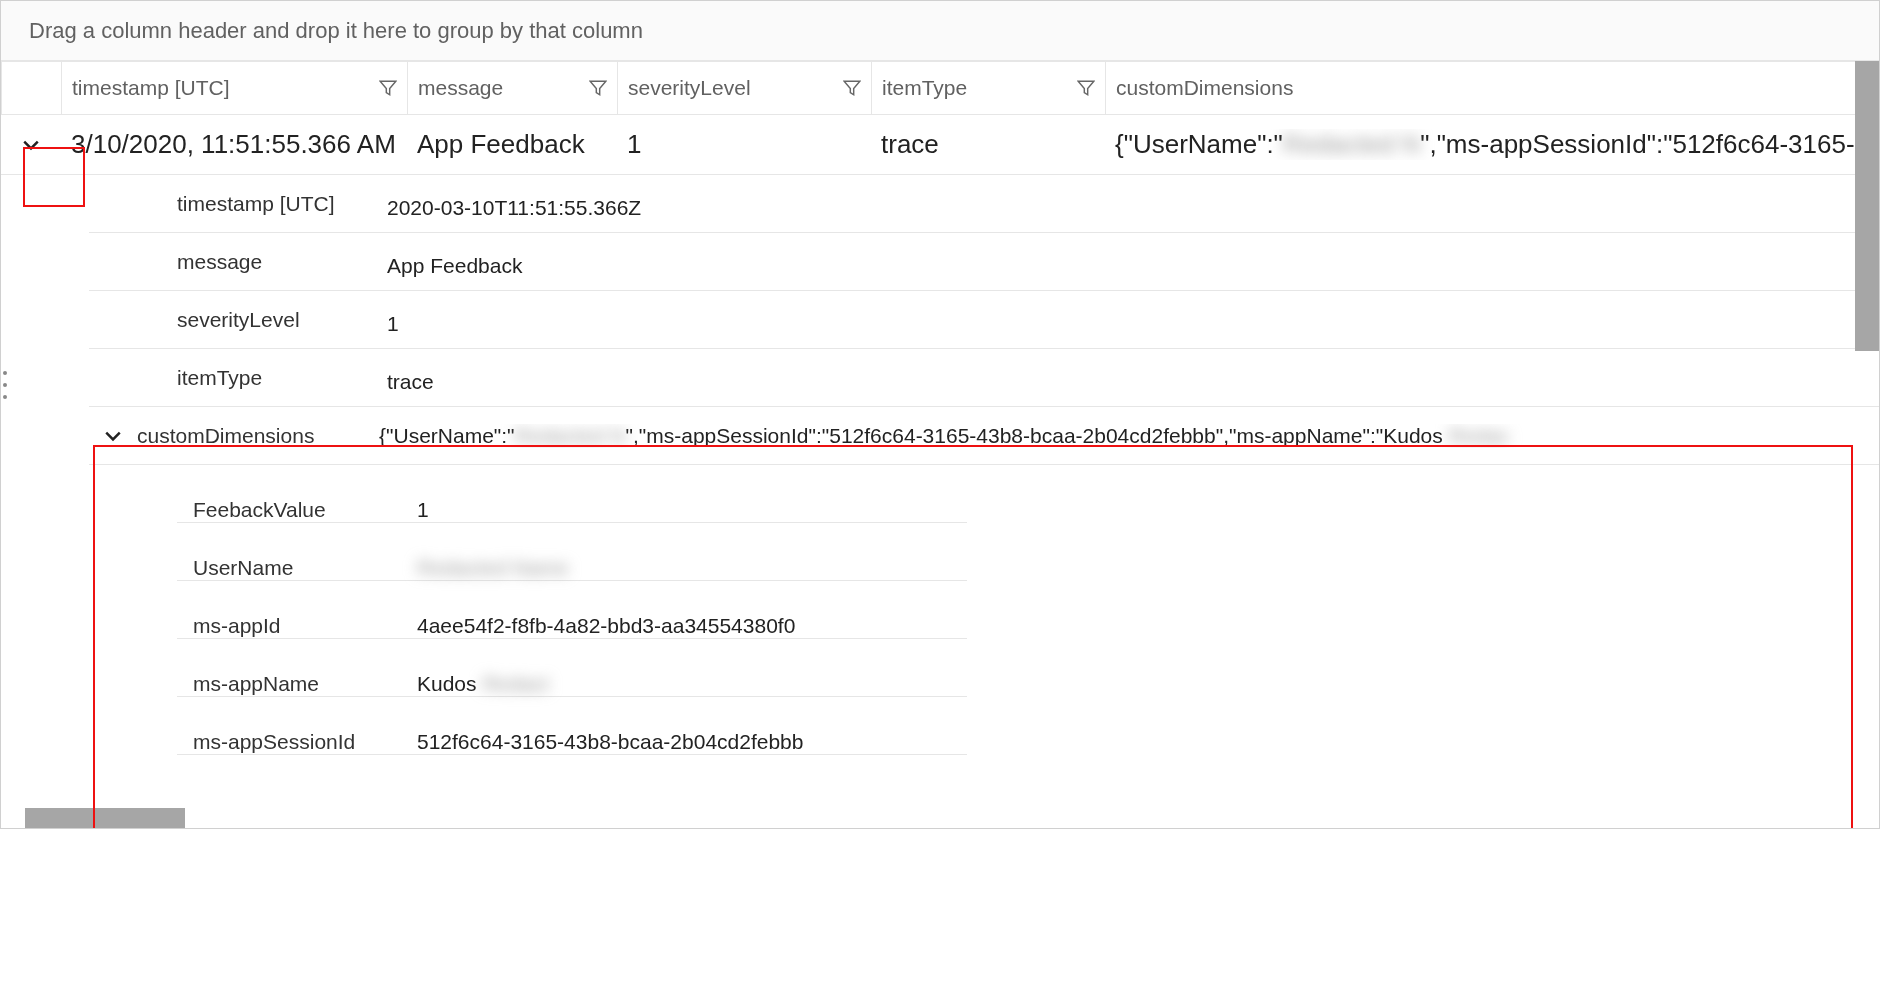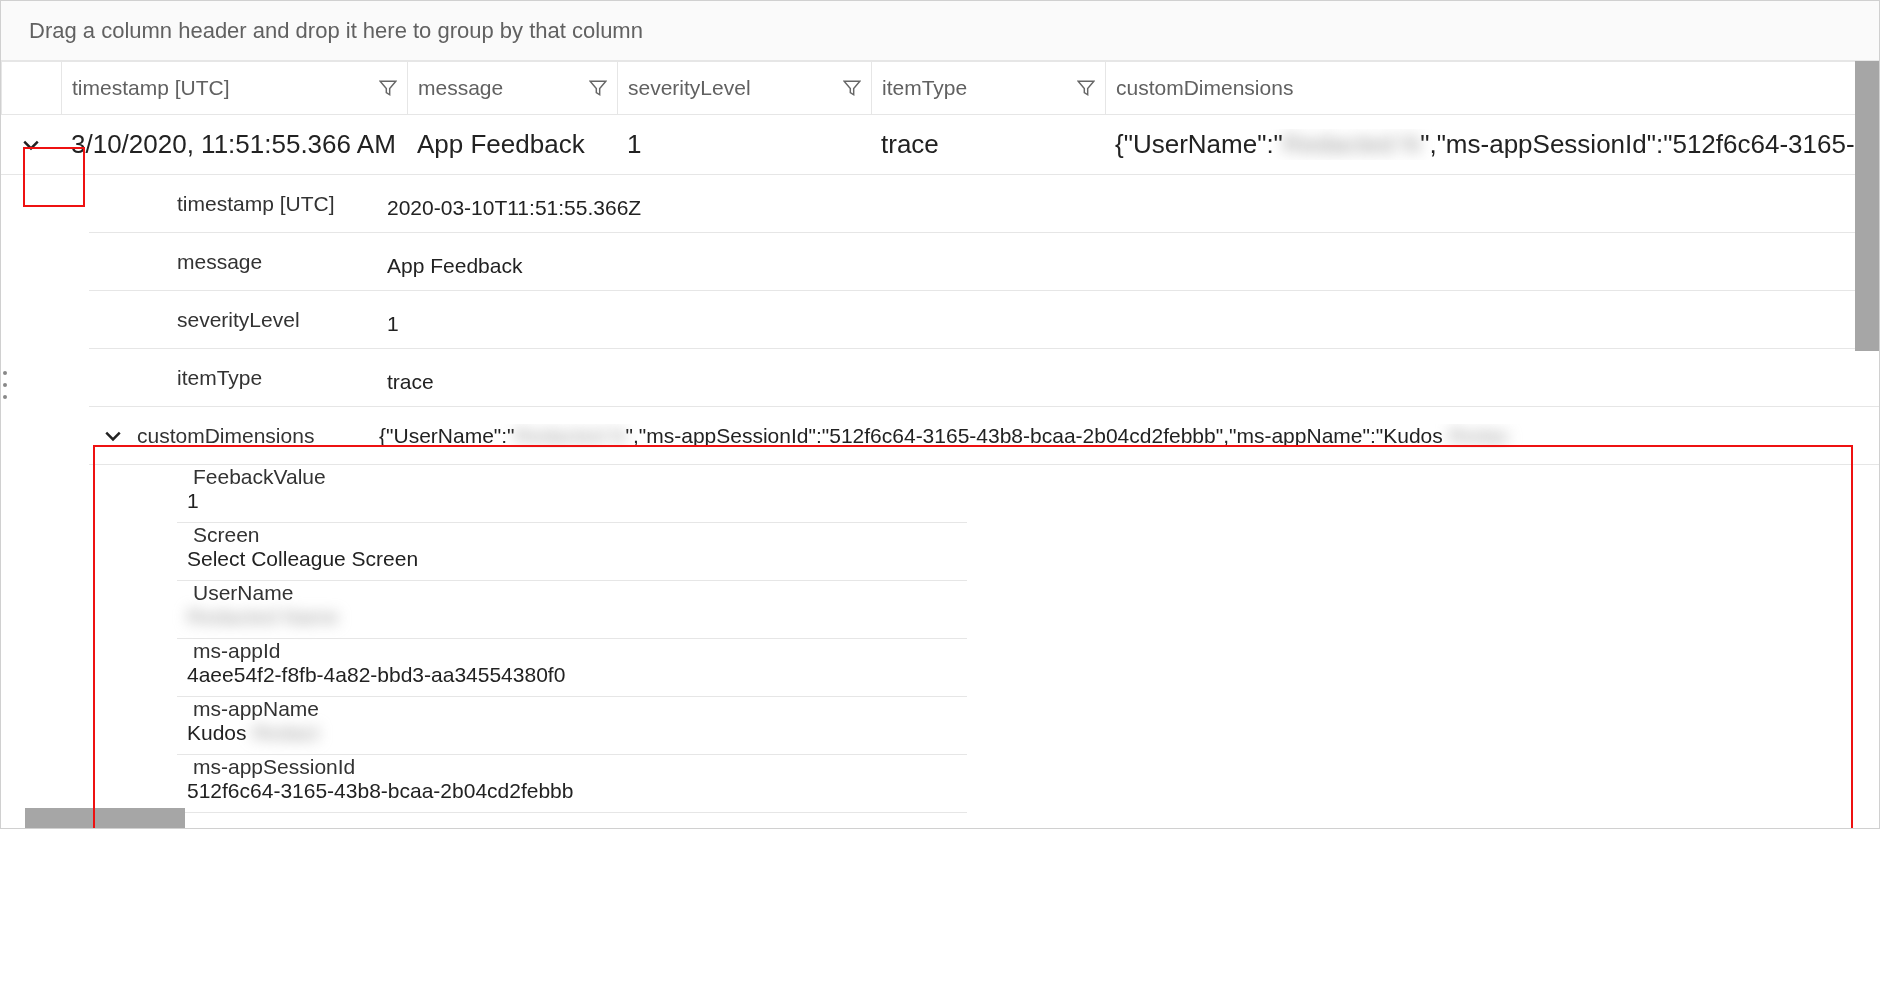"FeebackValue" .sub-row { align-items: flex-start -> flex-end; flex-direction: column -> none }
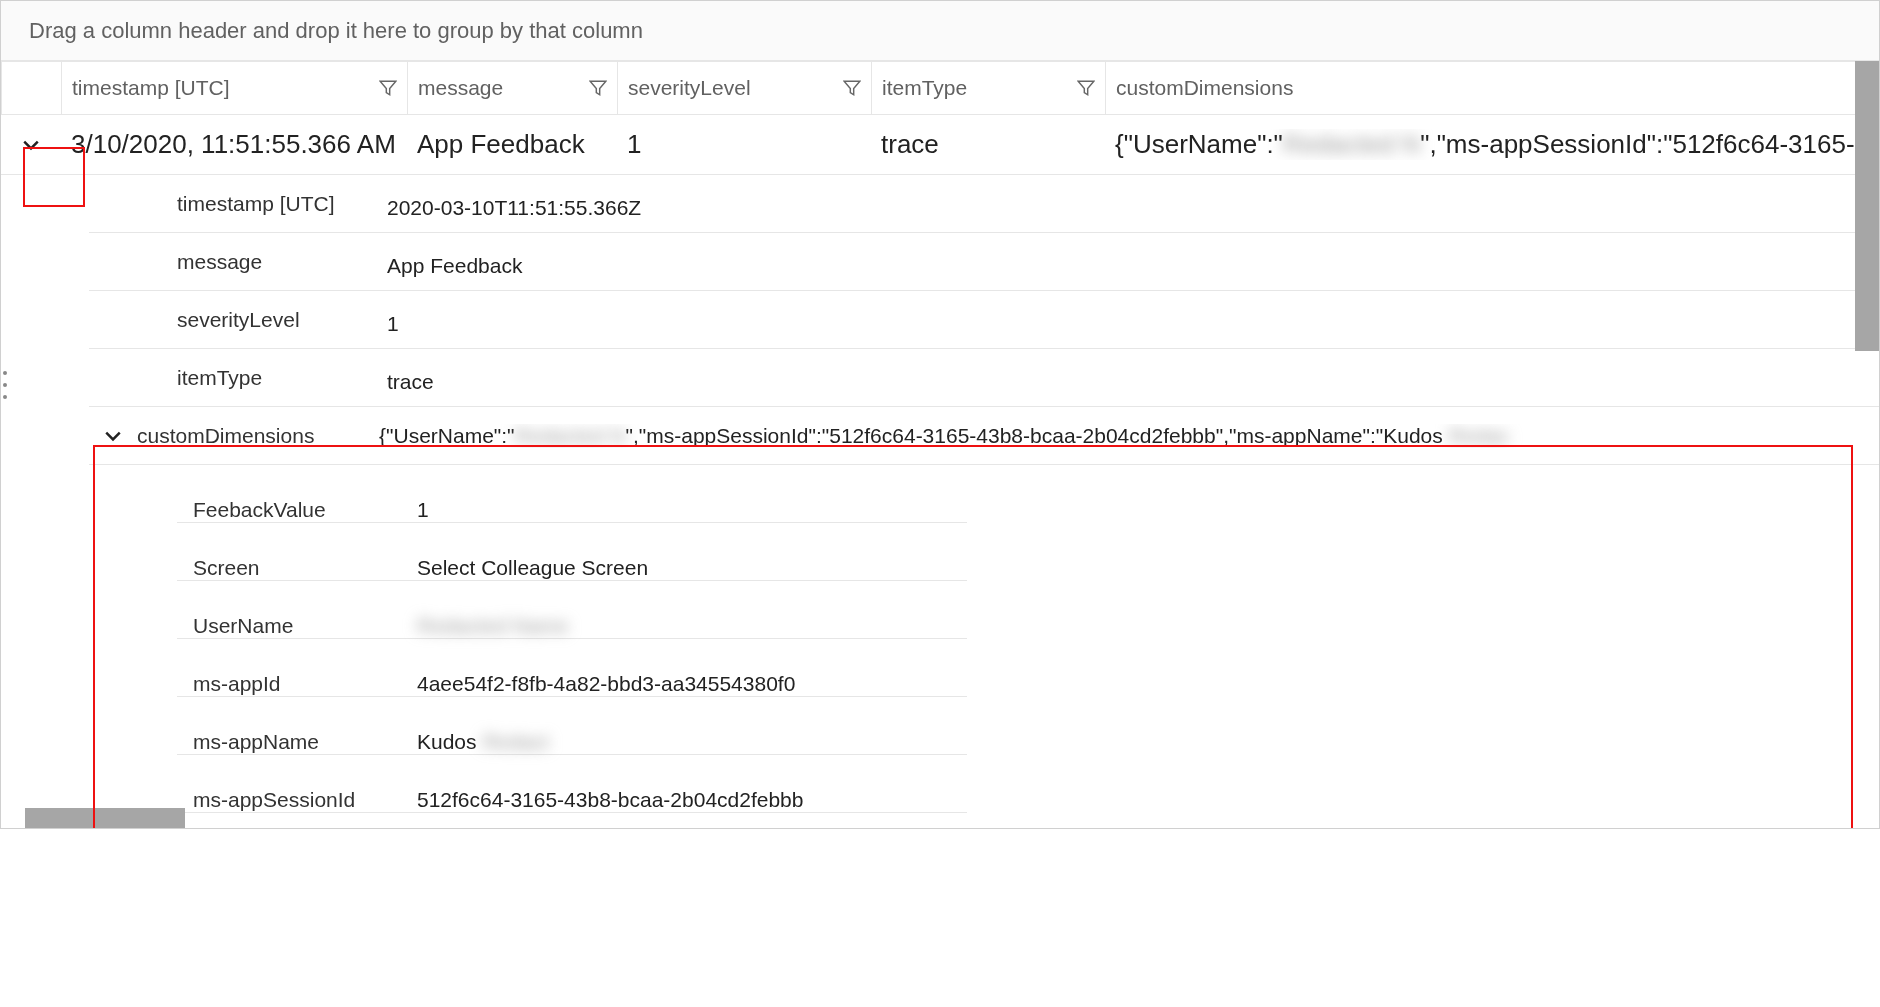"Screen" div.sub-row { html: <div> <div>Screen</div> <div>Select Colleague Screen</div> </div> -> none }
